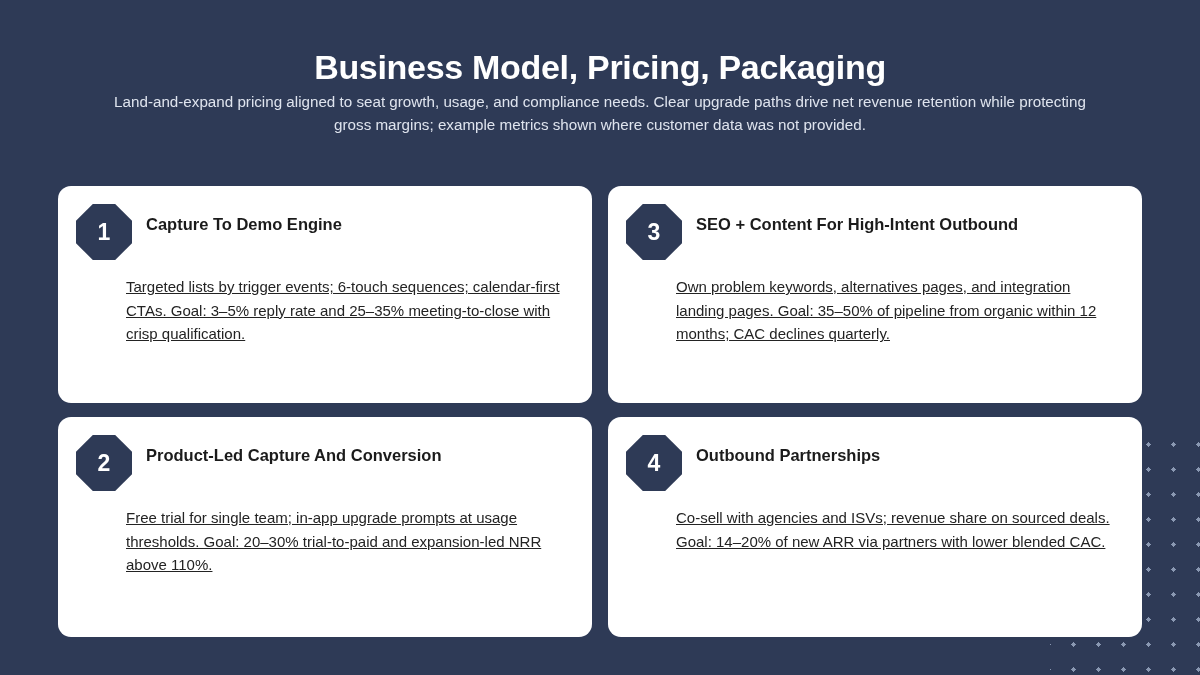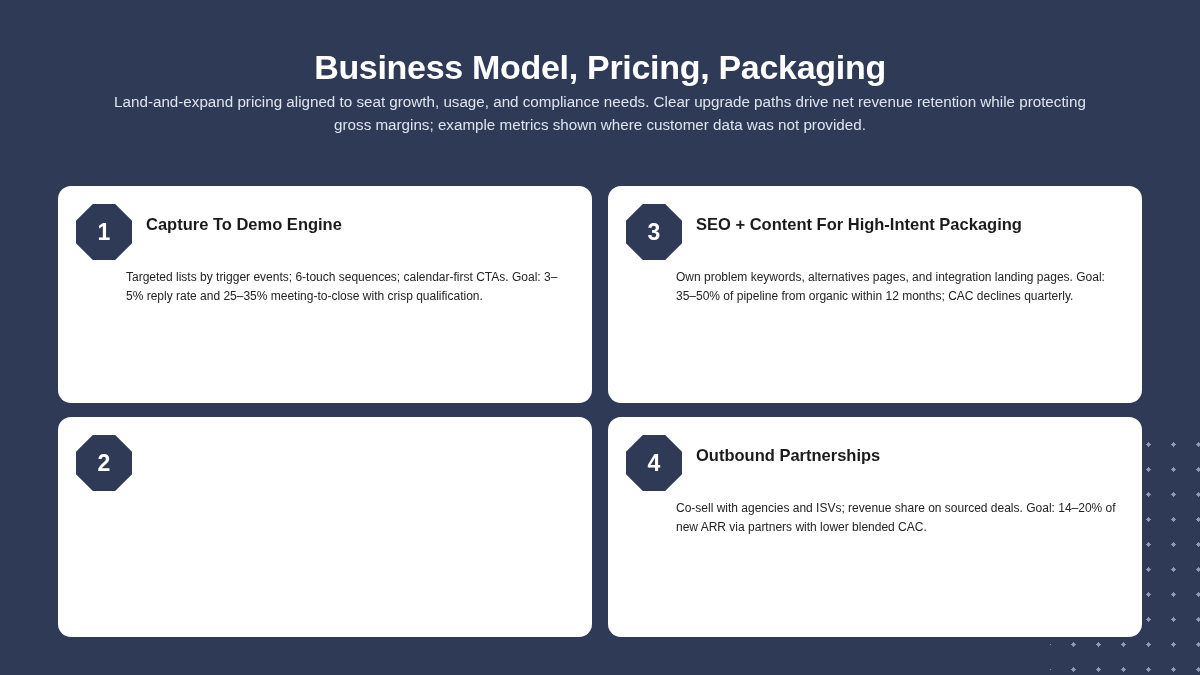"SEO + Content For High-Intent" div.card-title { text: Packaging -> Outbound }
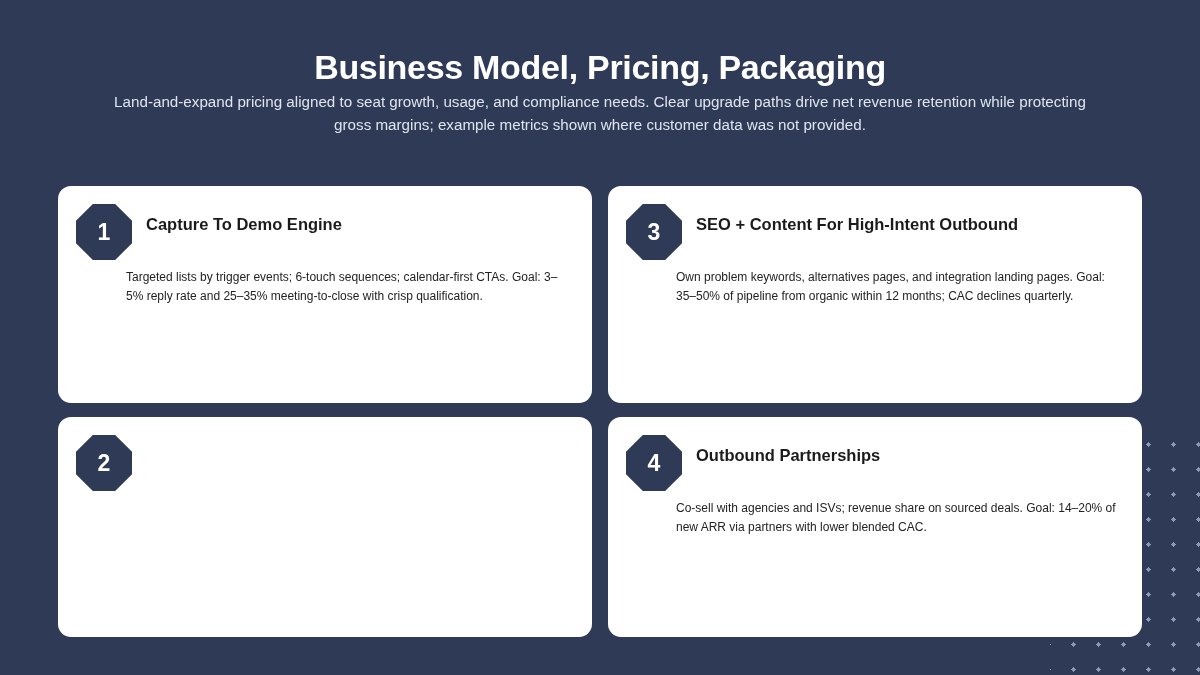"Targeted lists by trigger events;" .card-body { font-size: 12px -> 15px; margin-top: 8px -> 15px; text-decoration: none -> underline }
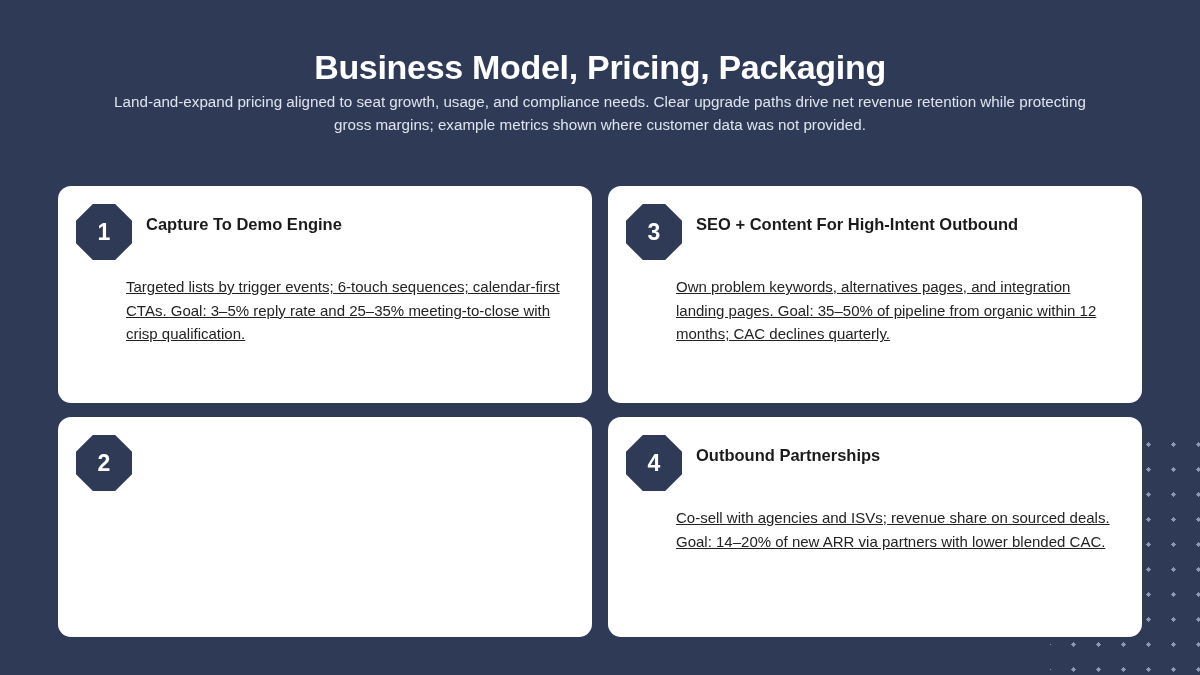"Product-Led Capture And Conversion" div.card-title { html: none -> <div>Product-Led Capture And Conversion</div> }
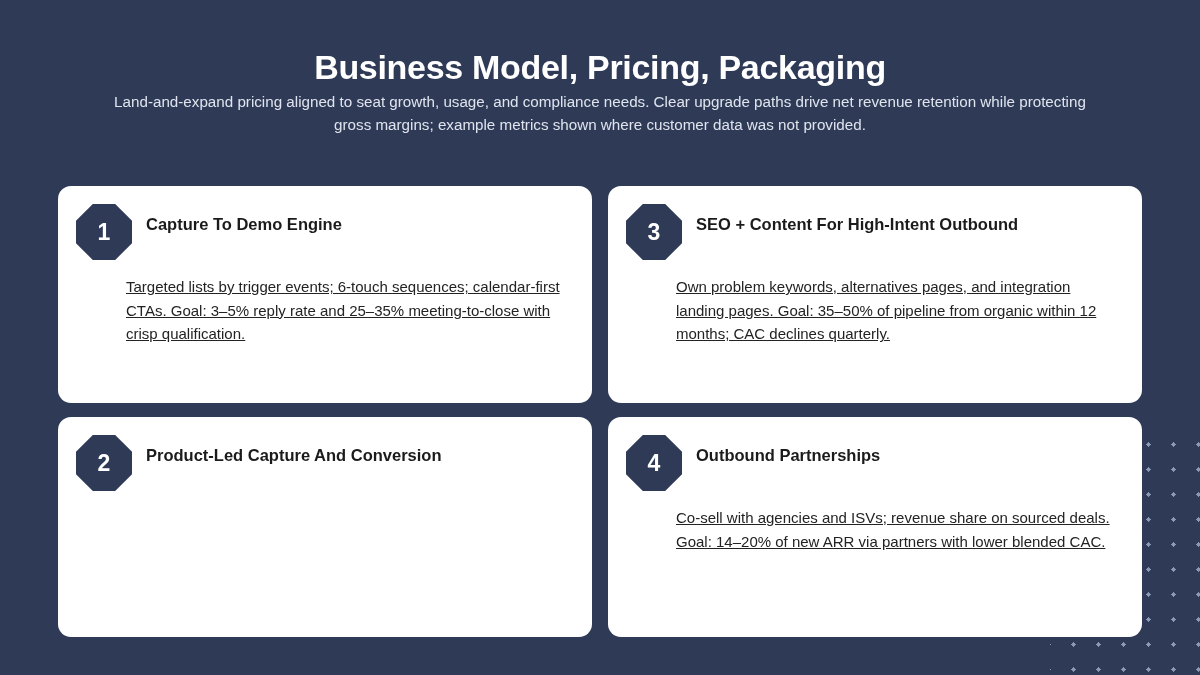"Free trial for single team;" div.card-body { html: none -> <div>Free trial for single team; in-app upgrade prompts at usage thresholds. Goal: 20–30% trial-to-paid and expansion-led NRR above 110%.</div> }
